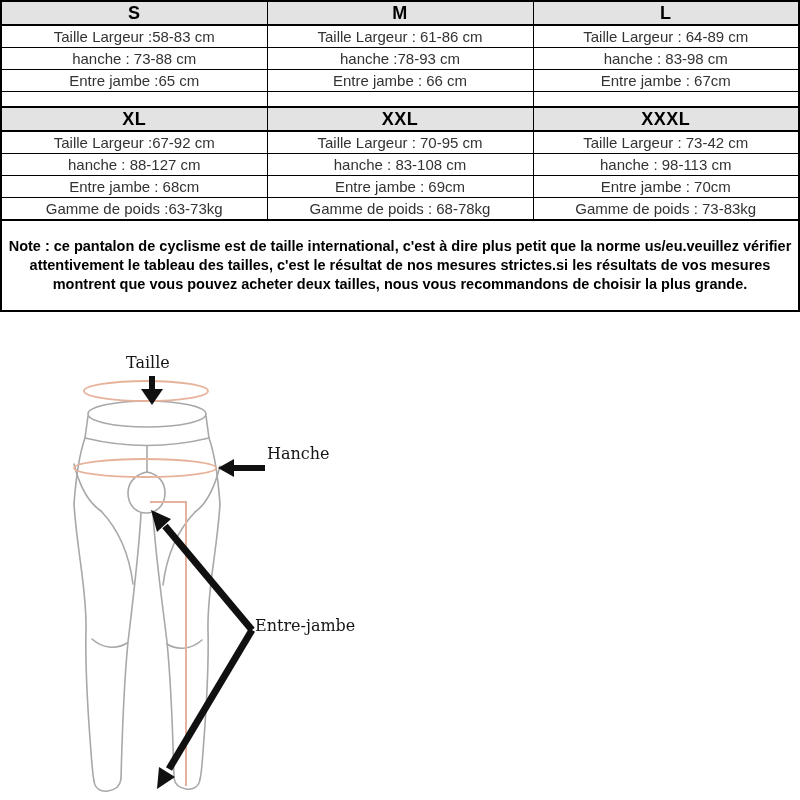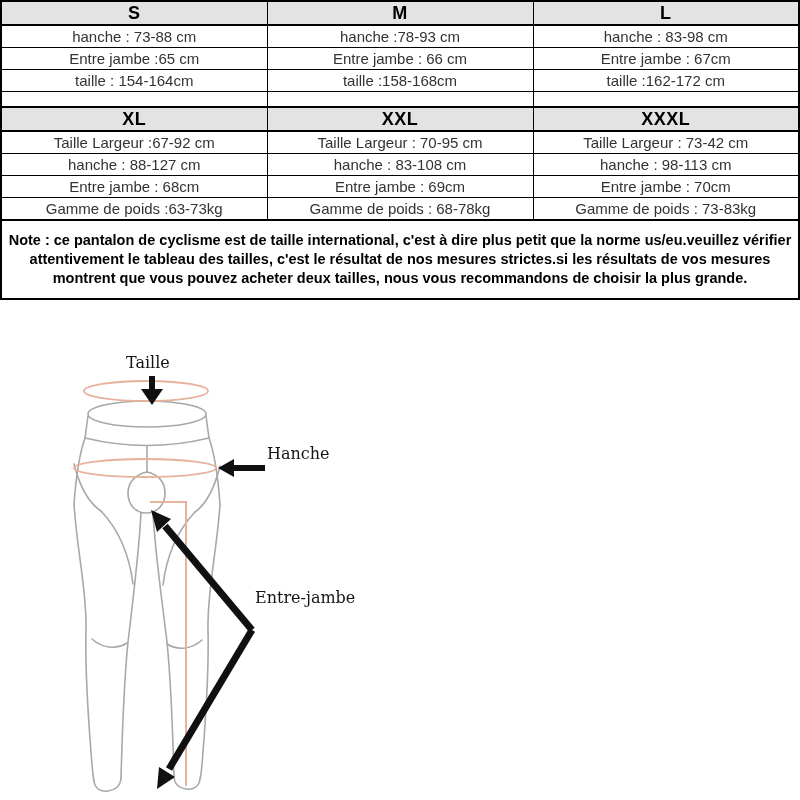"Taille Largeur :58-83 cm" tr.drow { html: none -> <tr> <td>Taille Largeur :58-83 cm</td> <td>Taille Largeur : 61-86 cm</td> <td>Taille Largeur : 64-89 cm</td> </tr> }
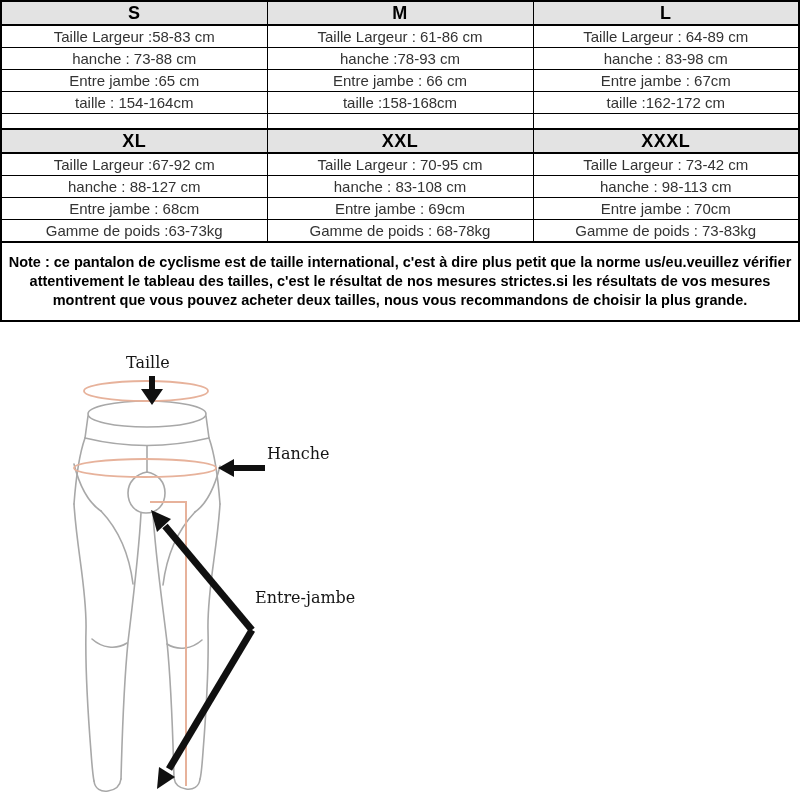"taille : 154-164cm" tr.drow { html: <tr> <td>taille : 154-164cm</td> <td>taille :158-168cm</td> <td>taille :162-172 cm</td> </tr> -> none }
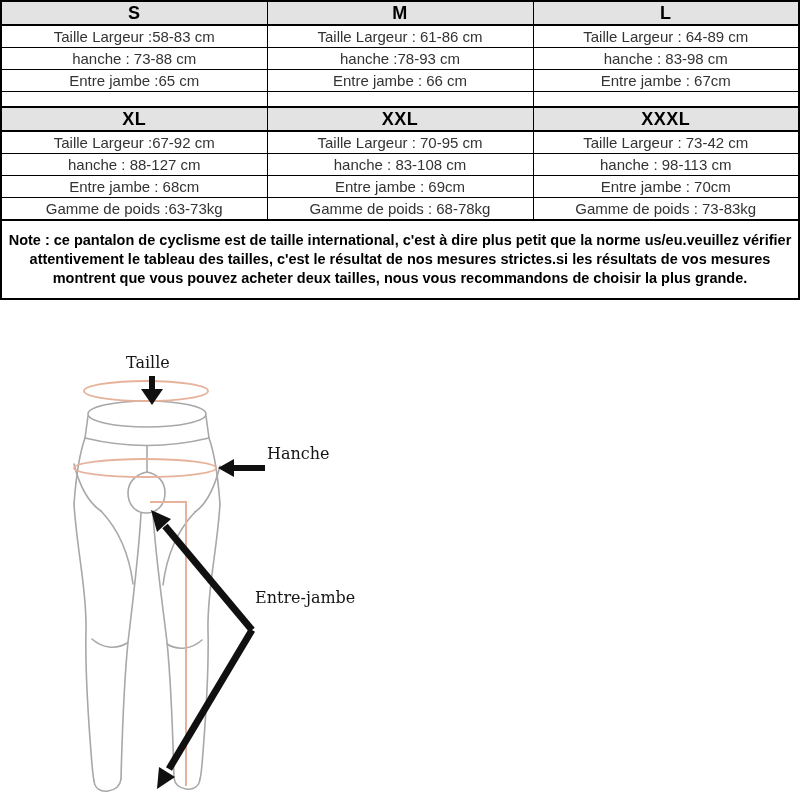"Note : ce pantalon de" tr.note-row td { padding: 10px 6px -> 16px 6px }
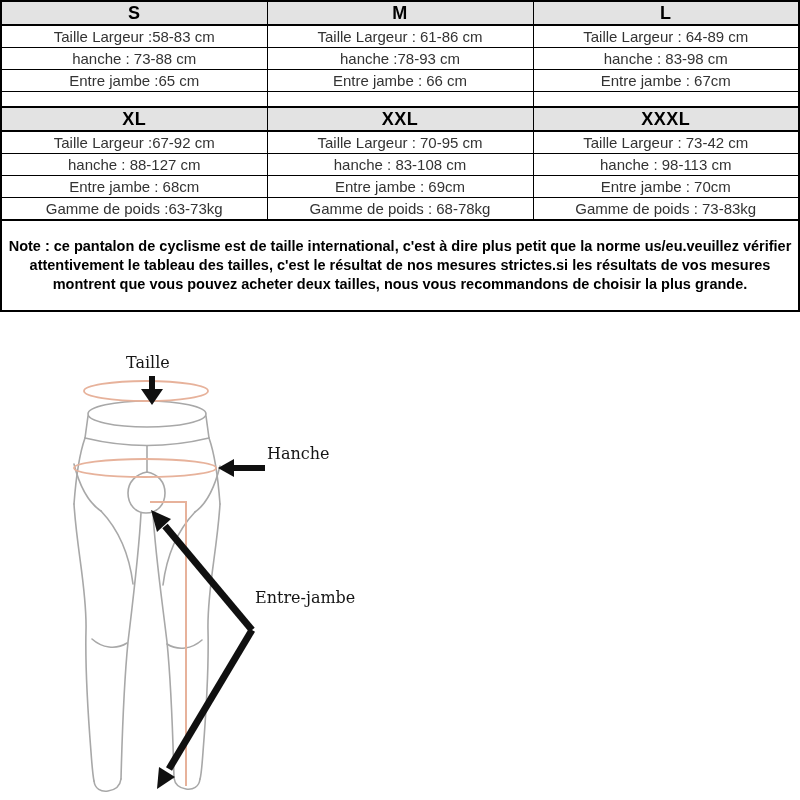"Entre-jambe" div.dlabel { top: 588px -> 616px }
